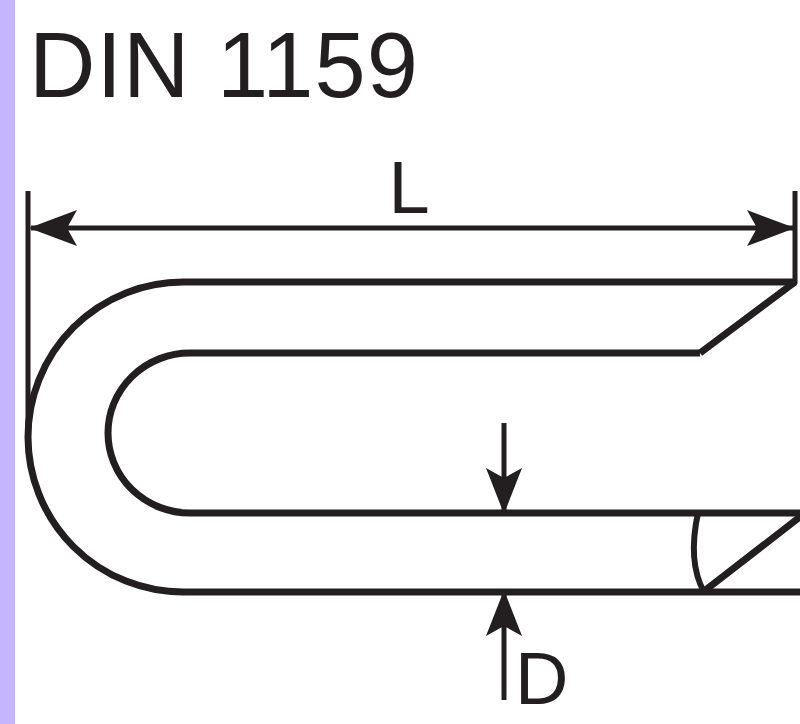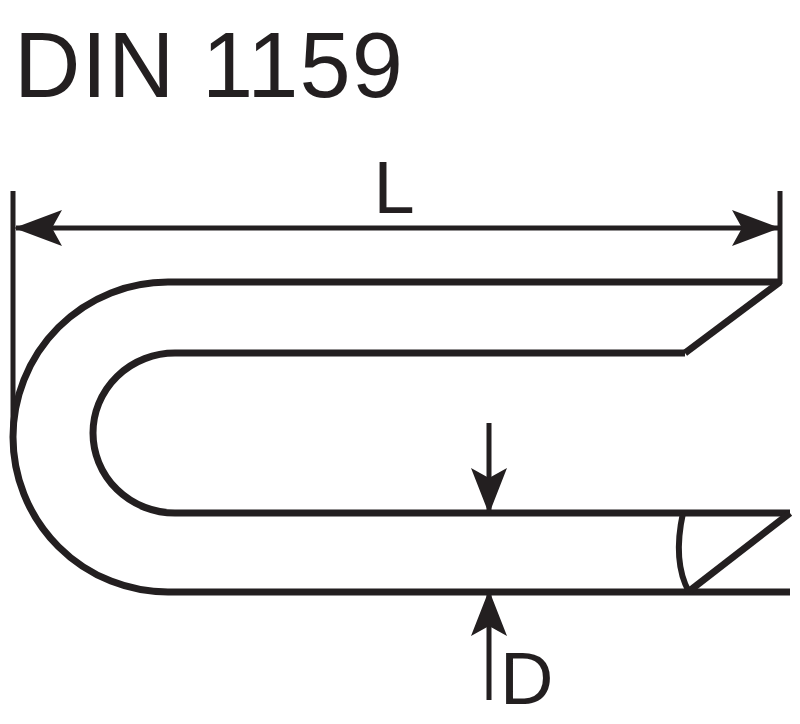"DIN 1159" #drawing-root { padding-left: none -> 15px }
